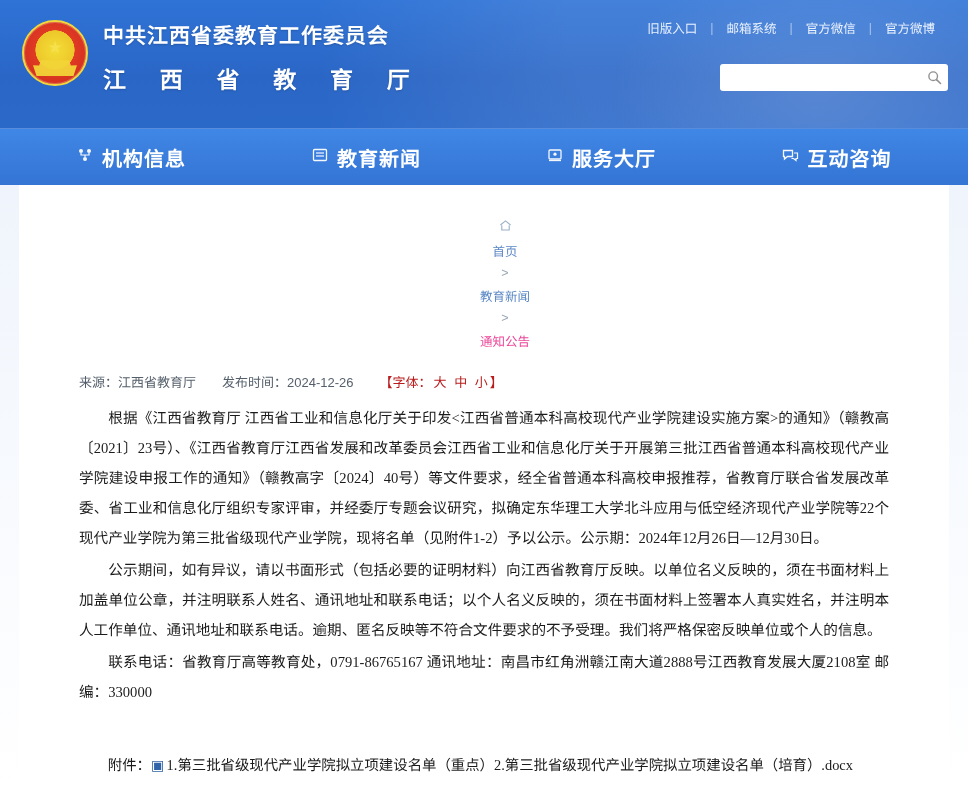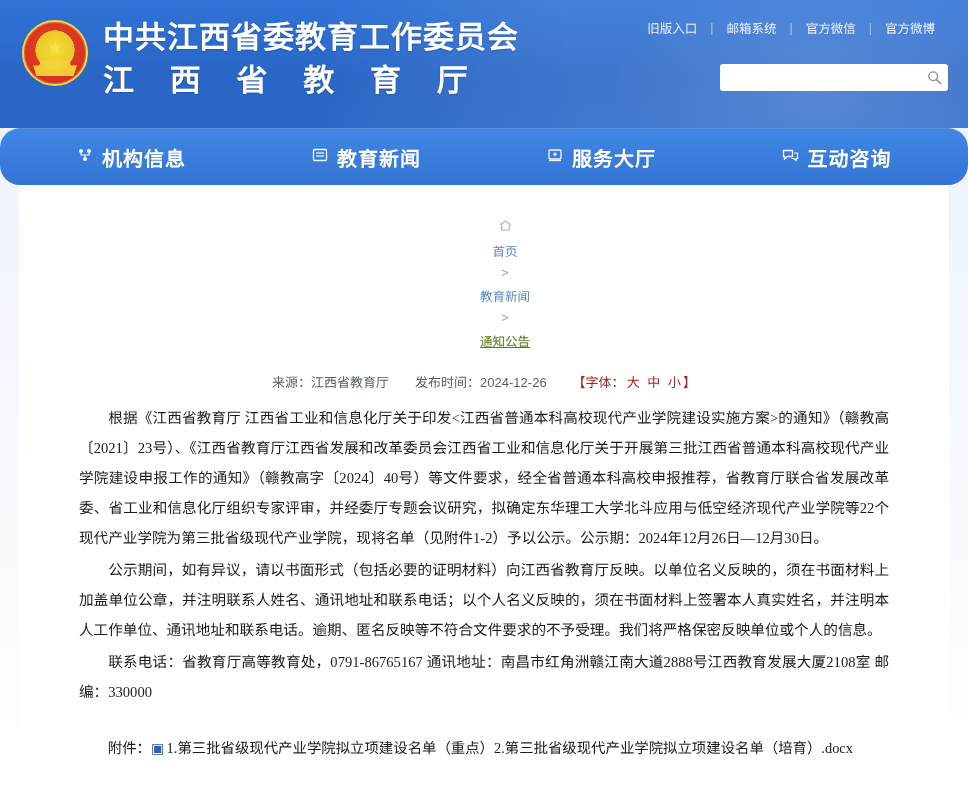"中共江西省委教育工作委员会" .title-line1 { font-family: Liberation Sans, sans-serif -> Liberation Mono, monospace; font-size: 31px -> 21px }
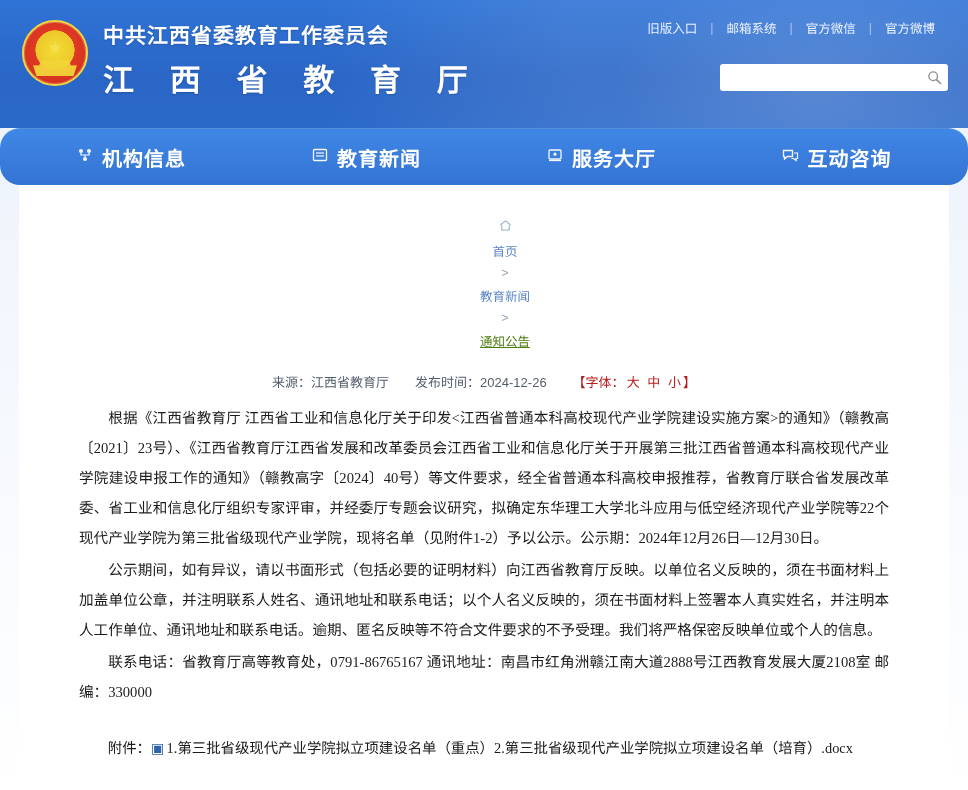"江 西 省 教 育" .title-line2 { font-size: 31px -> 23px }
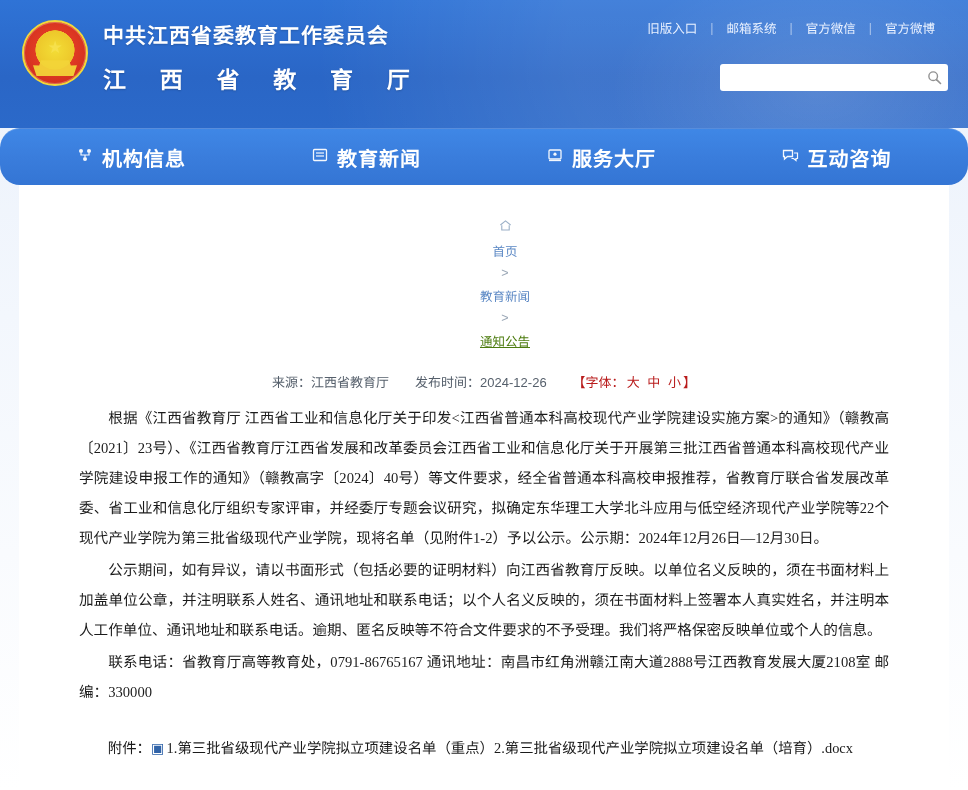"机构信息" .nav { border-radius: 20px -> none }
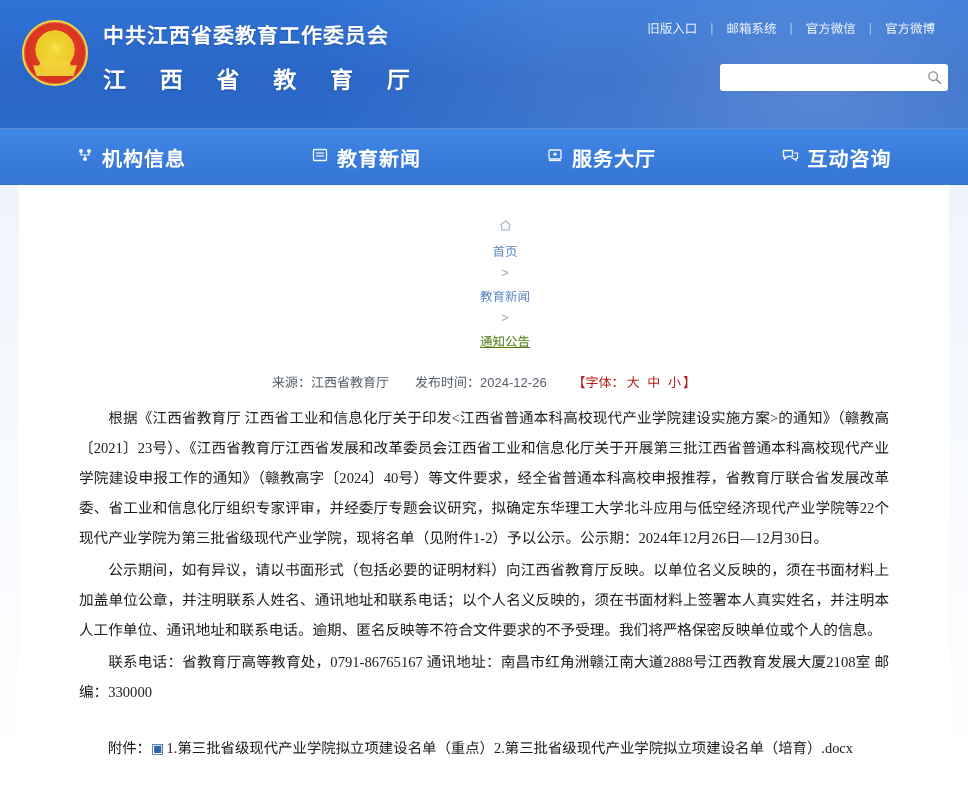"通知公告" .crumb .txt { color: #4d7c0f -> #ec4899; text-decoration: underline -> none }
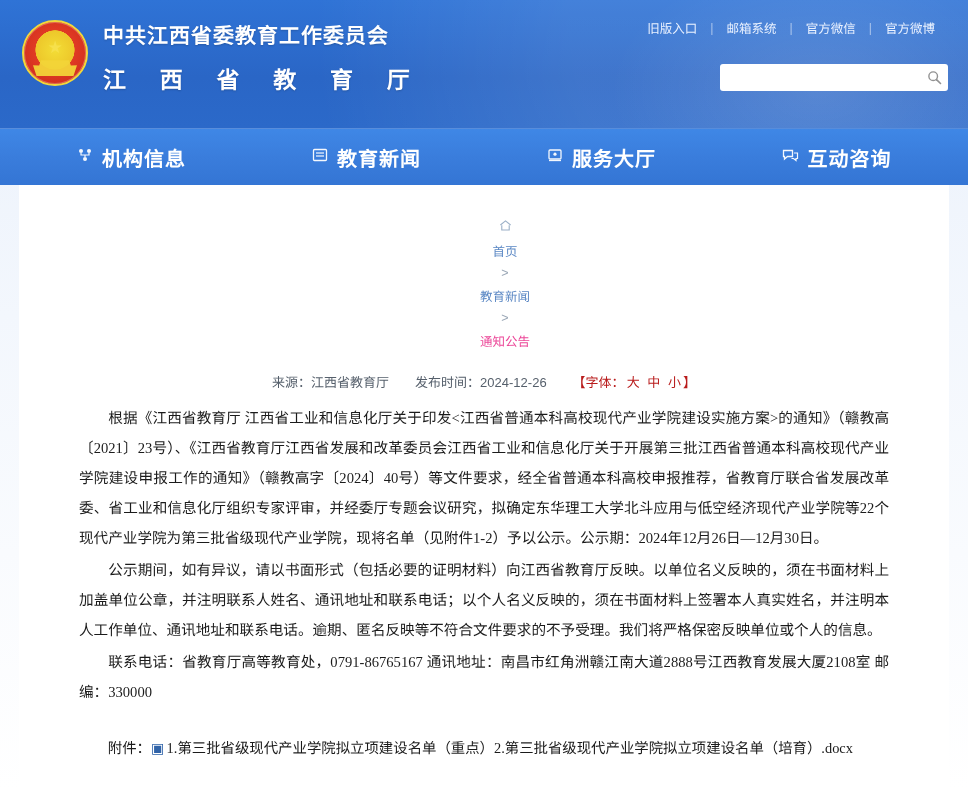"来源：江西省教育厅" .meta { justify-content: center -> none }
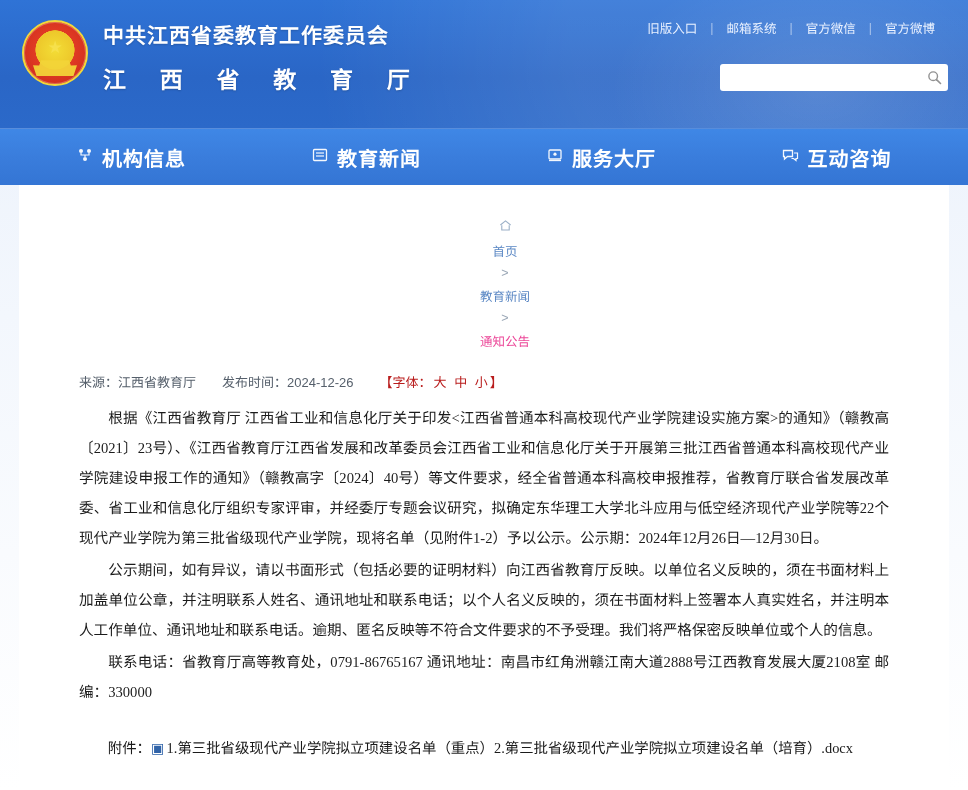"附件：▣" .attach { margin-top: 27px -> 44px }
